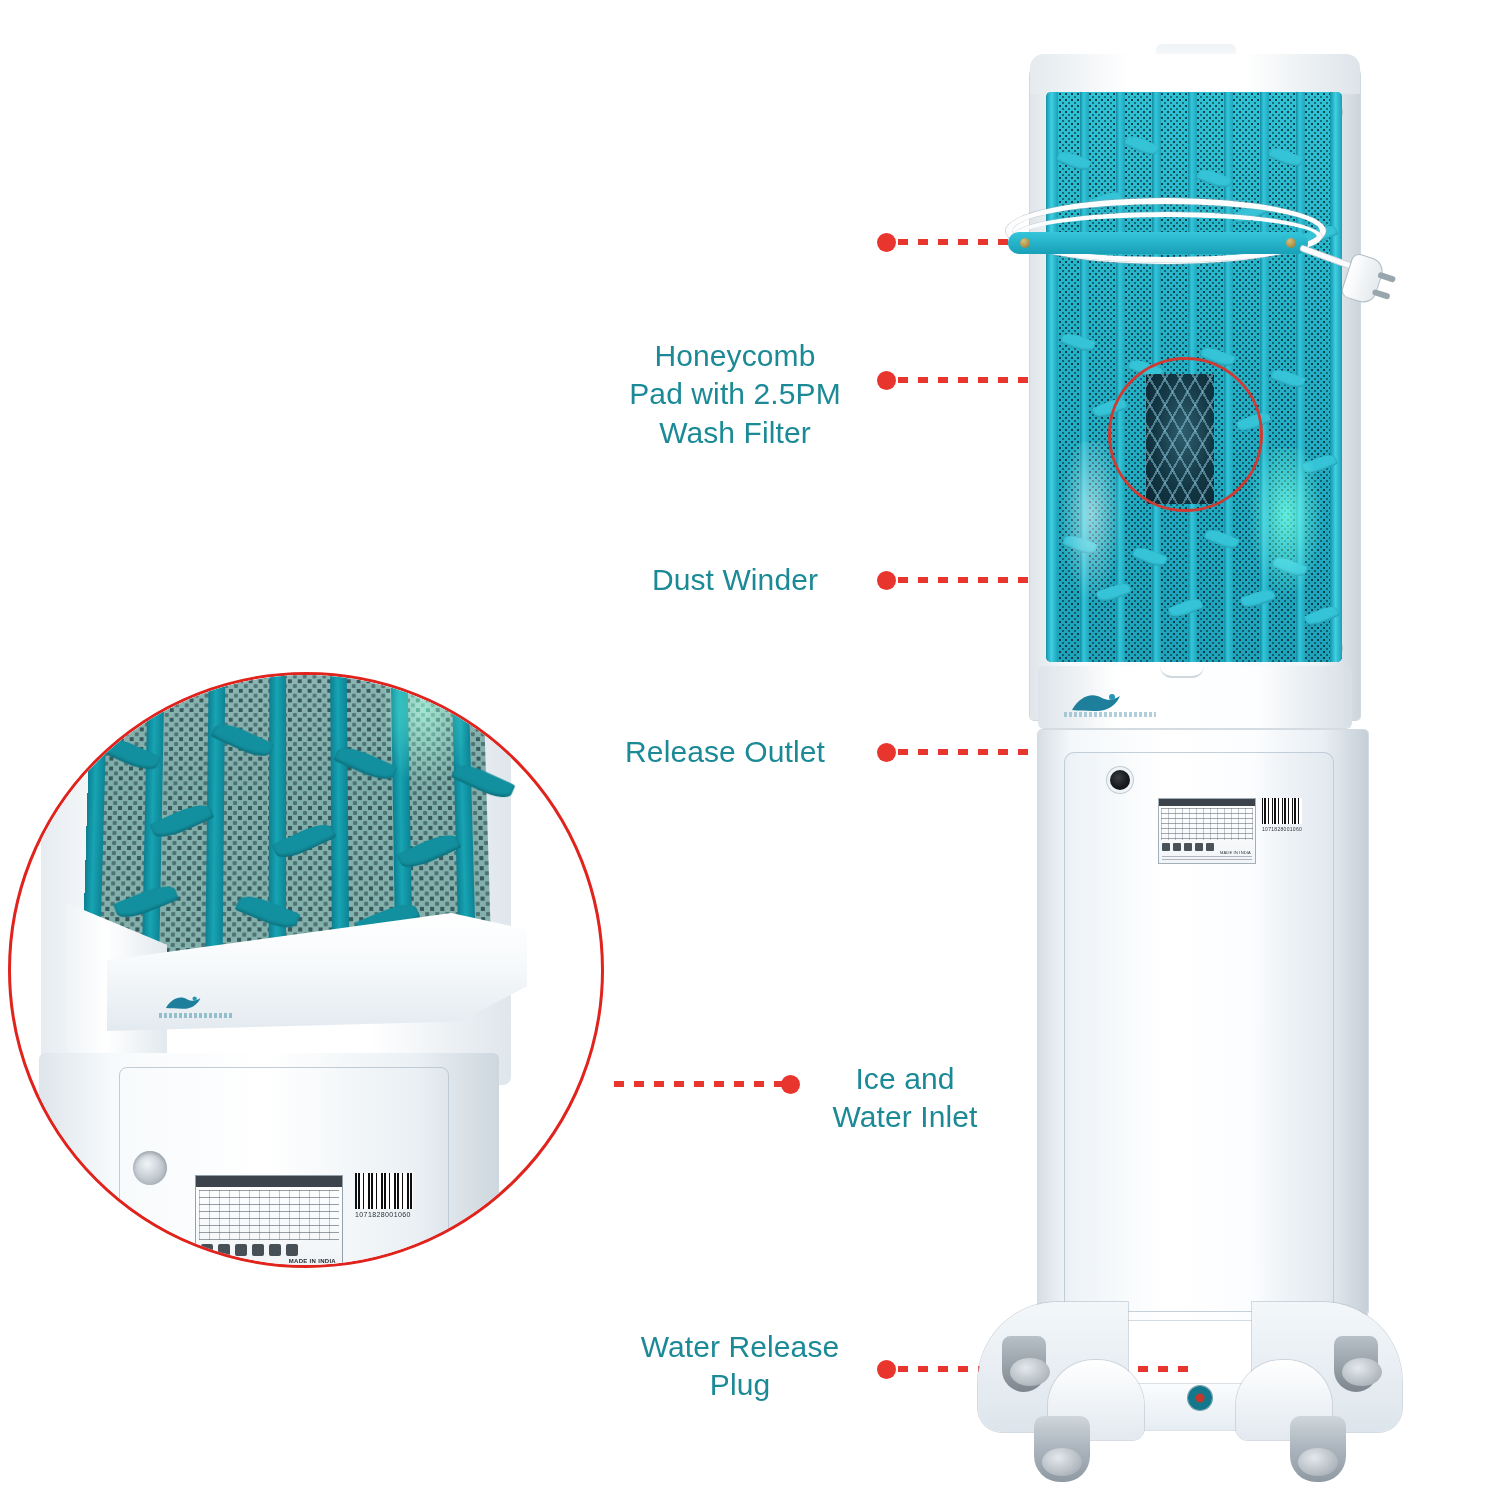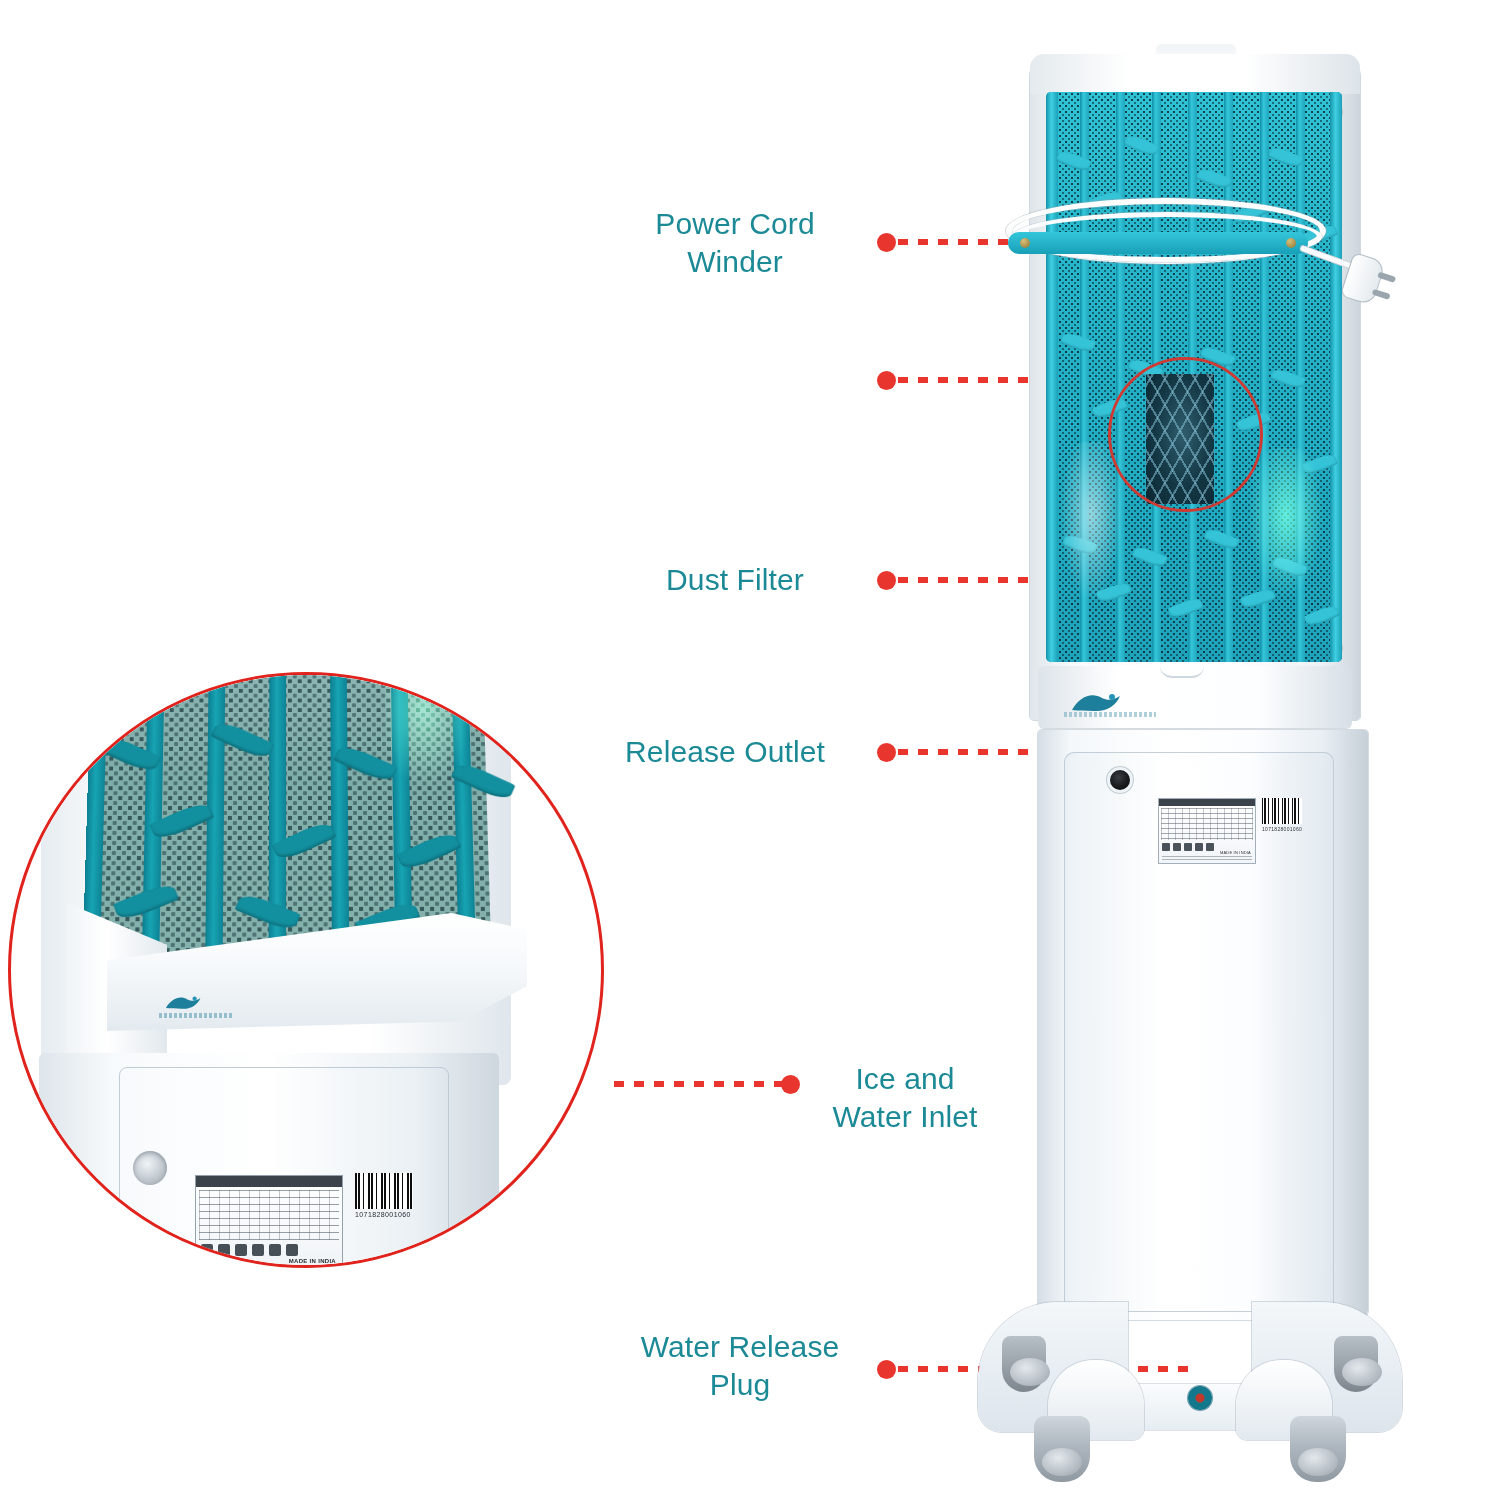"Power Cord" div.callout-label { html: <div>Power Cord Winder</div> -> none }
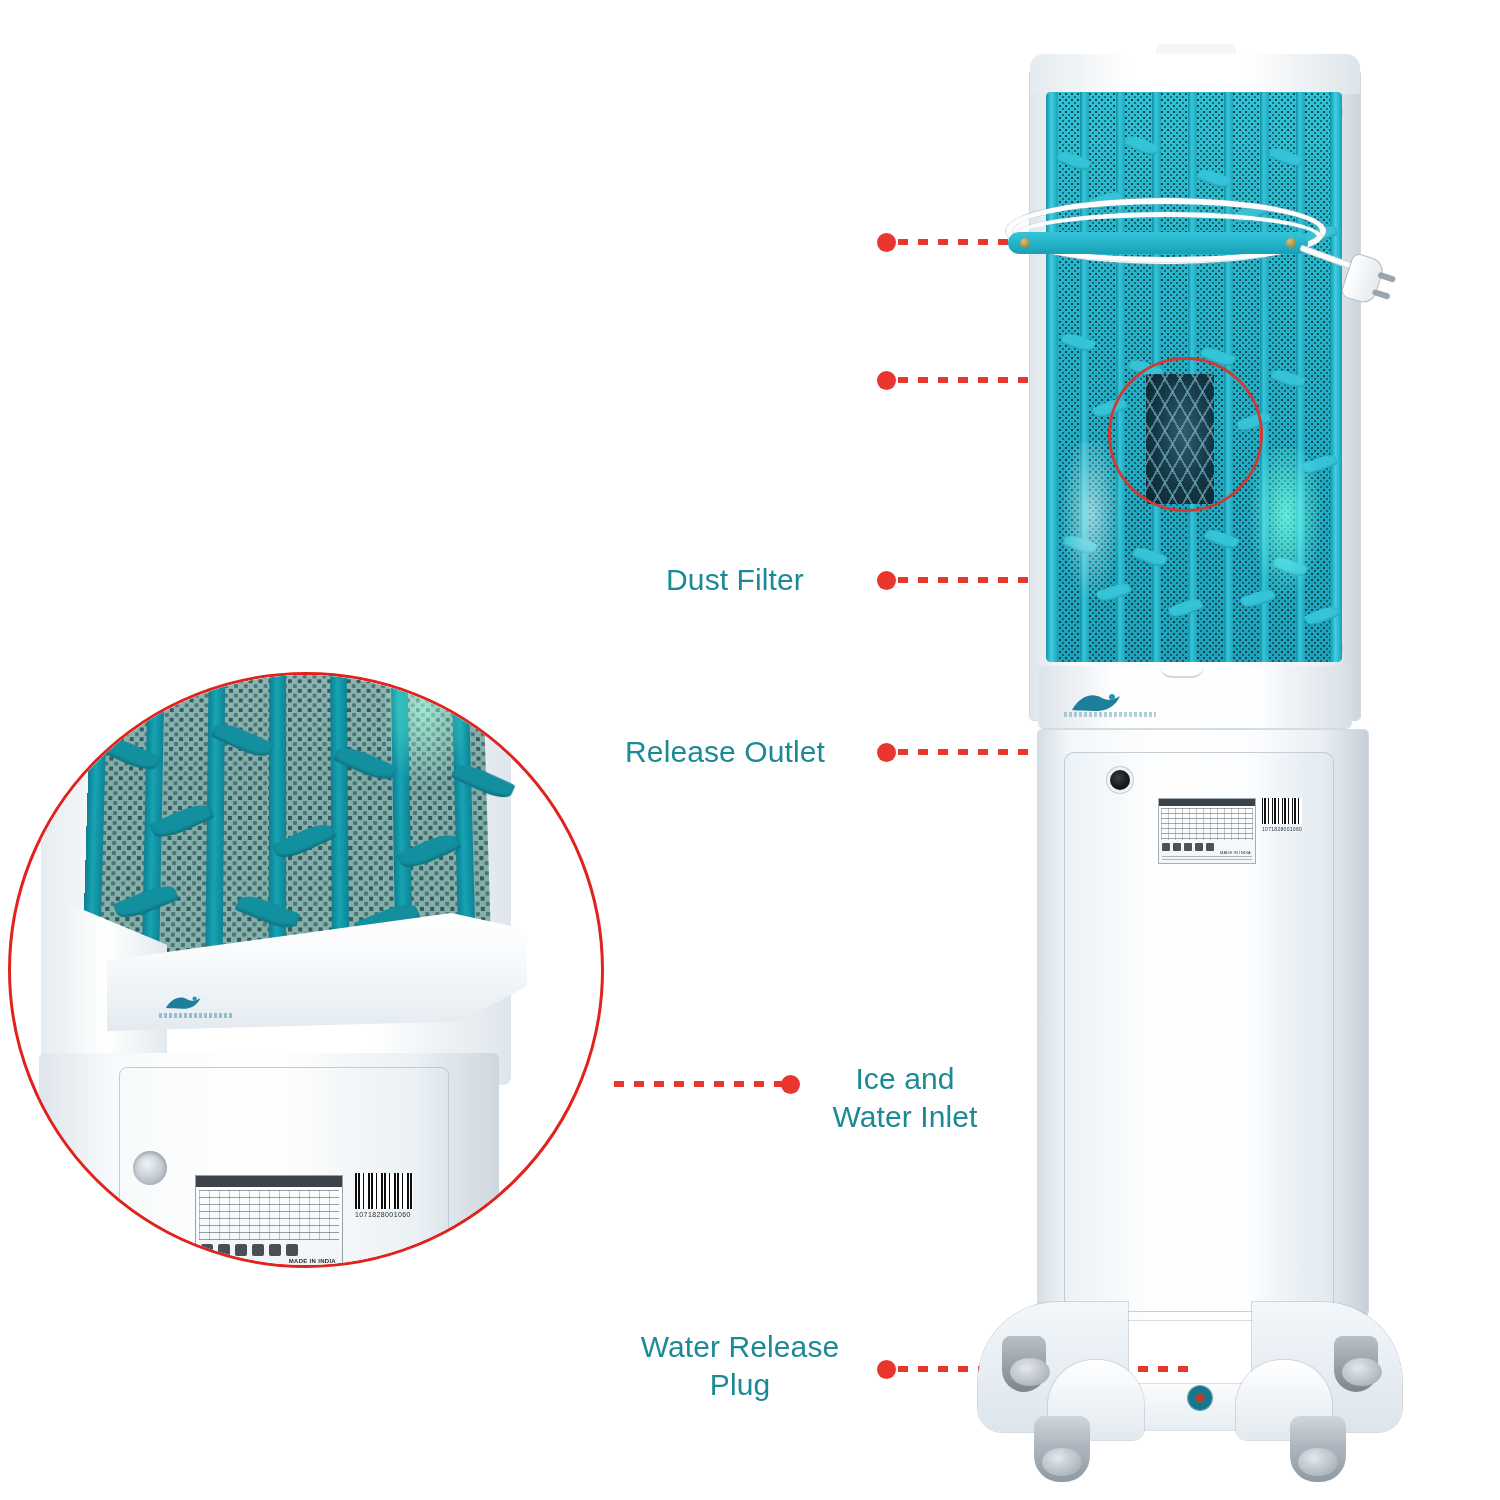"Honeycomb" div.callout-label { html: none -> <div>Honeycomb Pad with 2.5PM Wash Filter</div> }
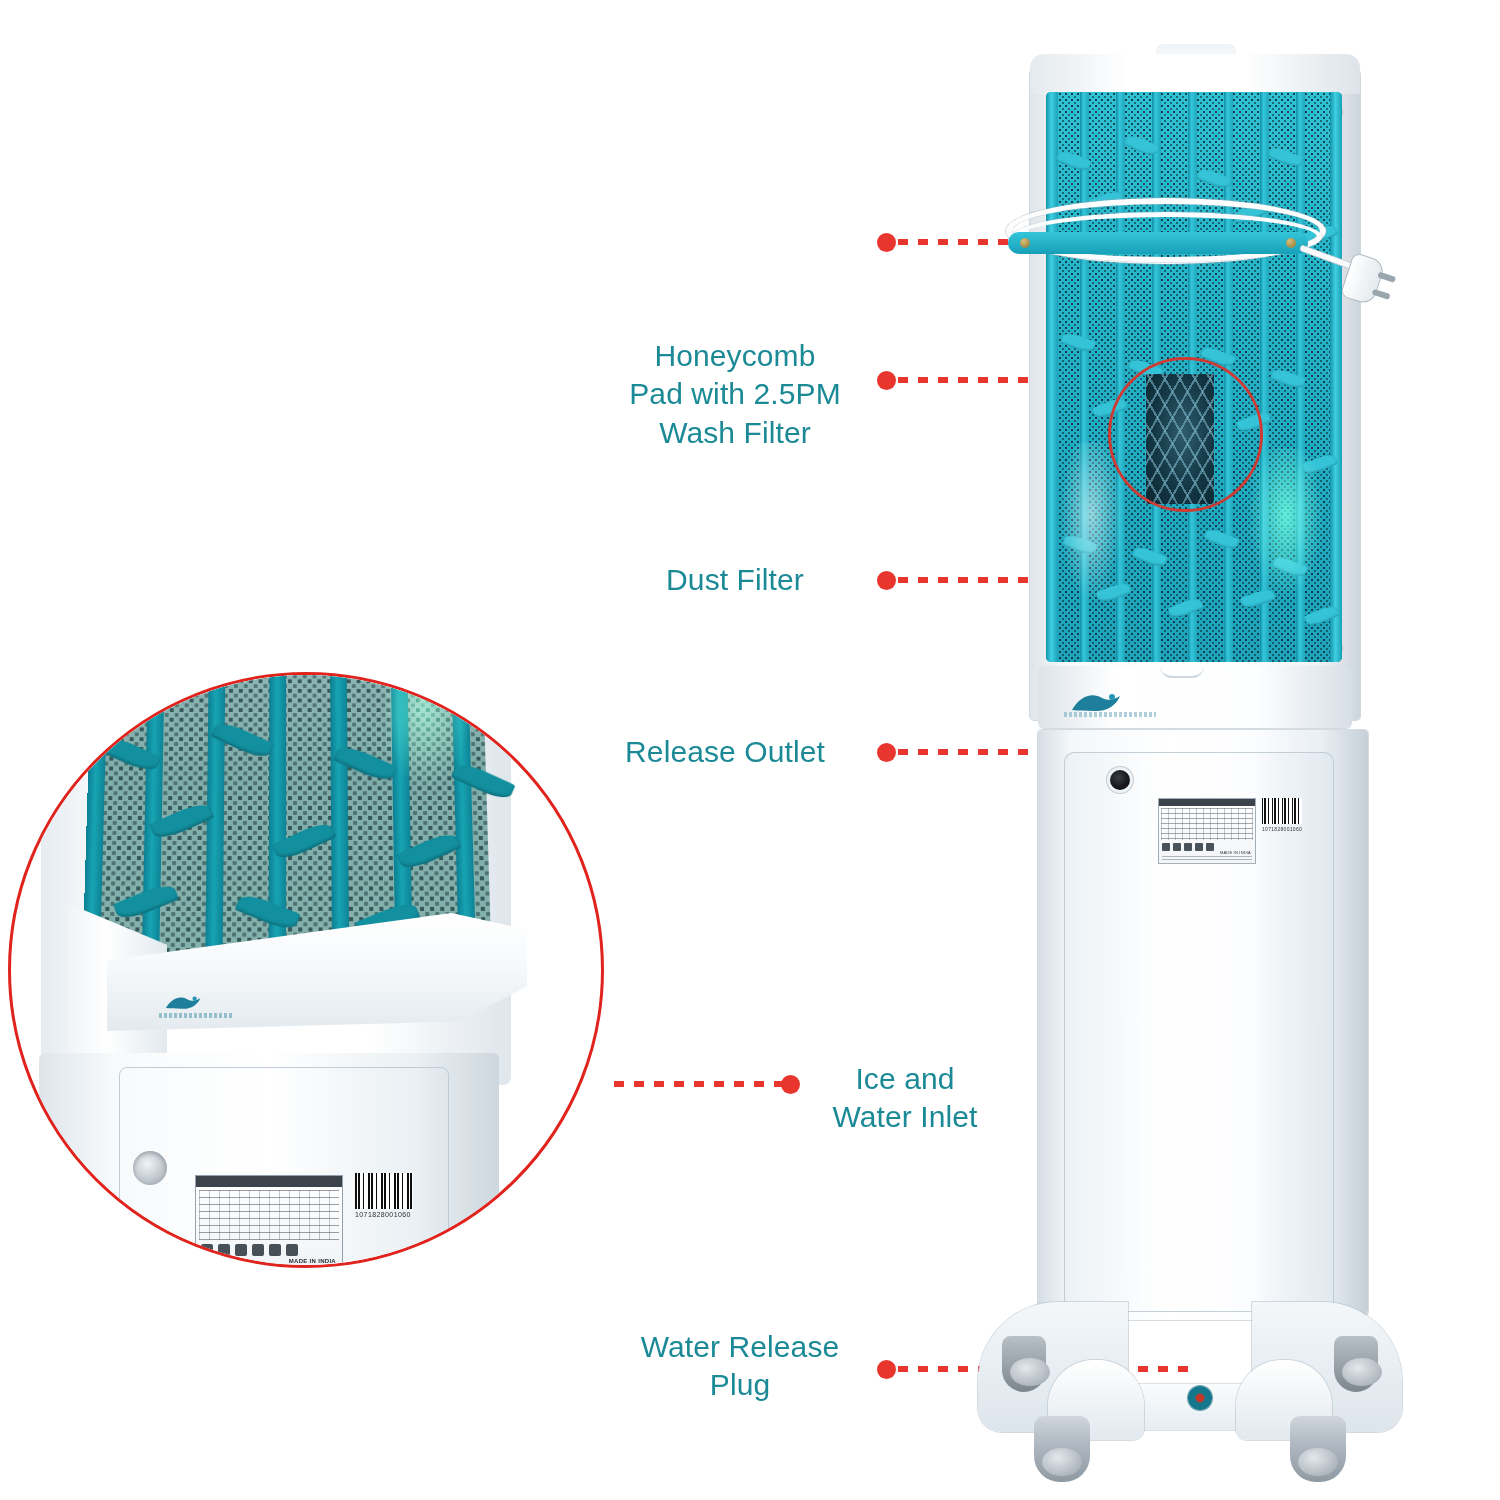"Dust Filter" div.callout-label { text: Filter -> Winder }
